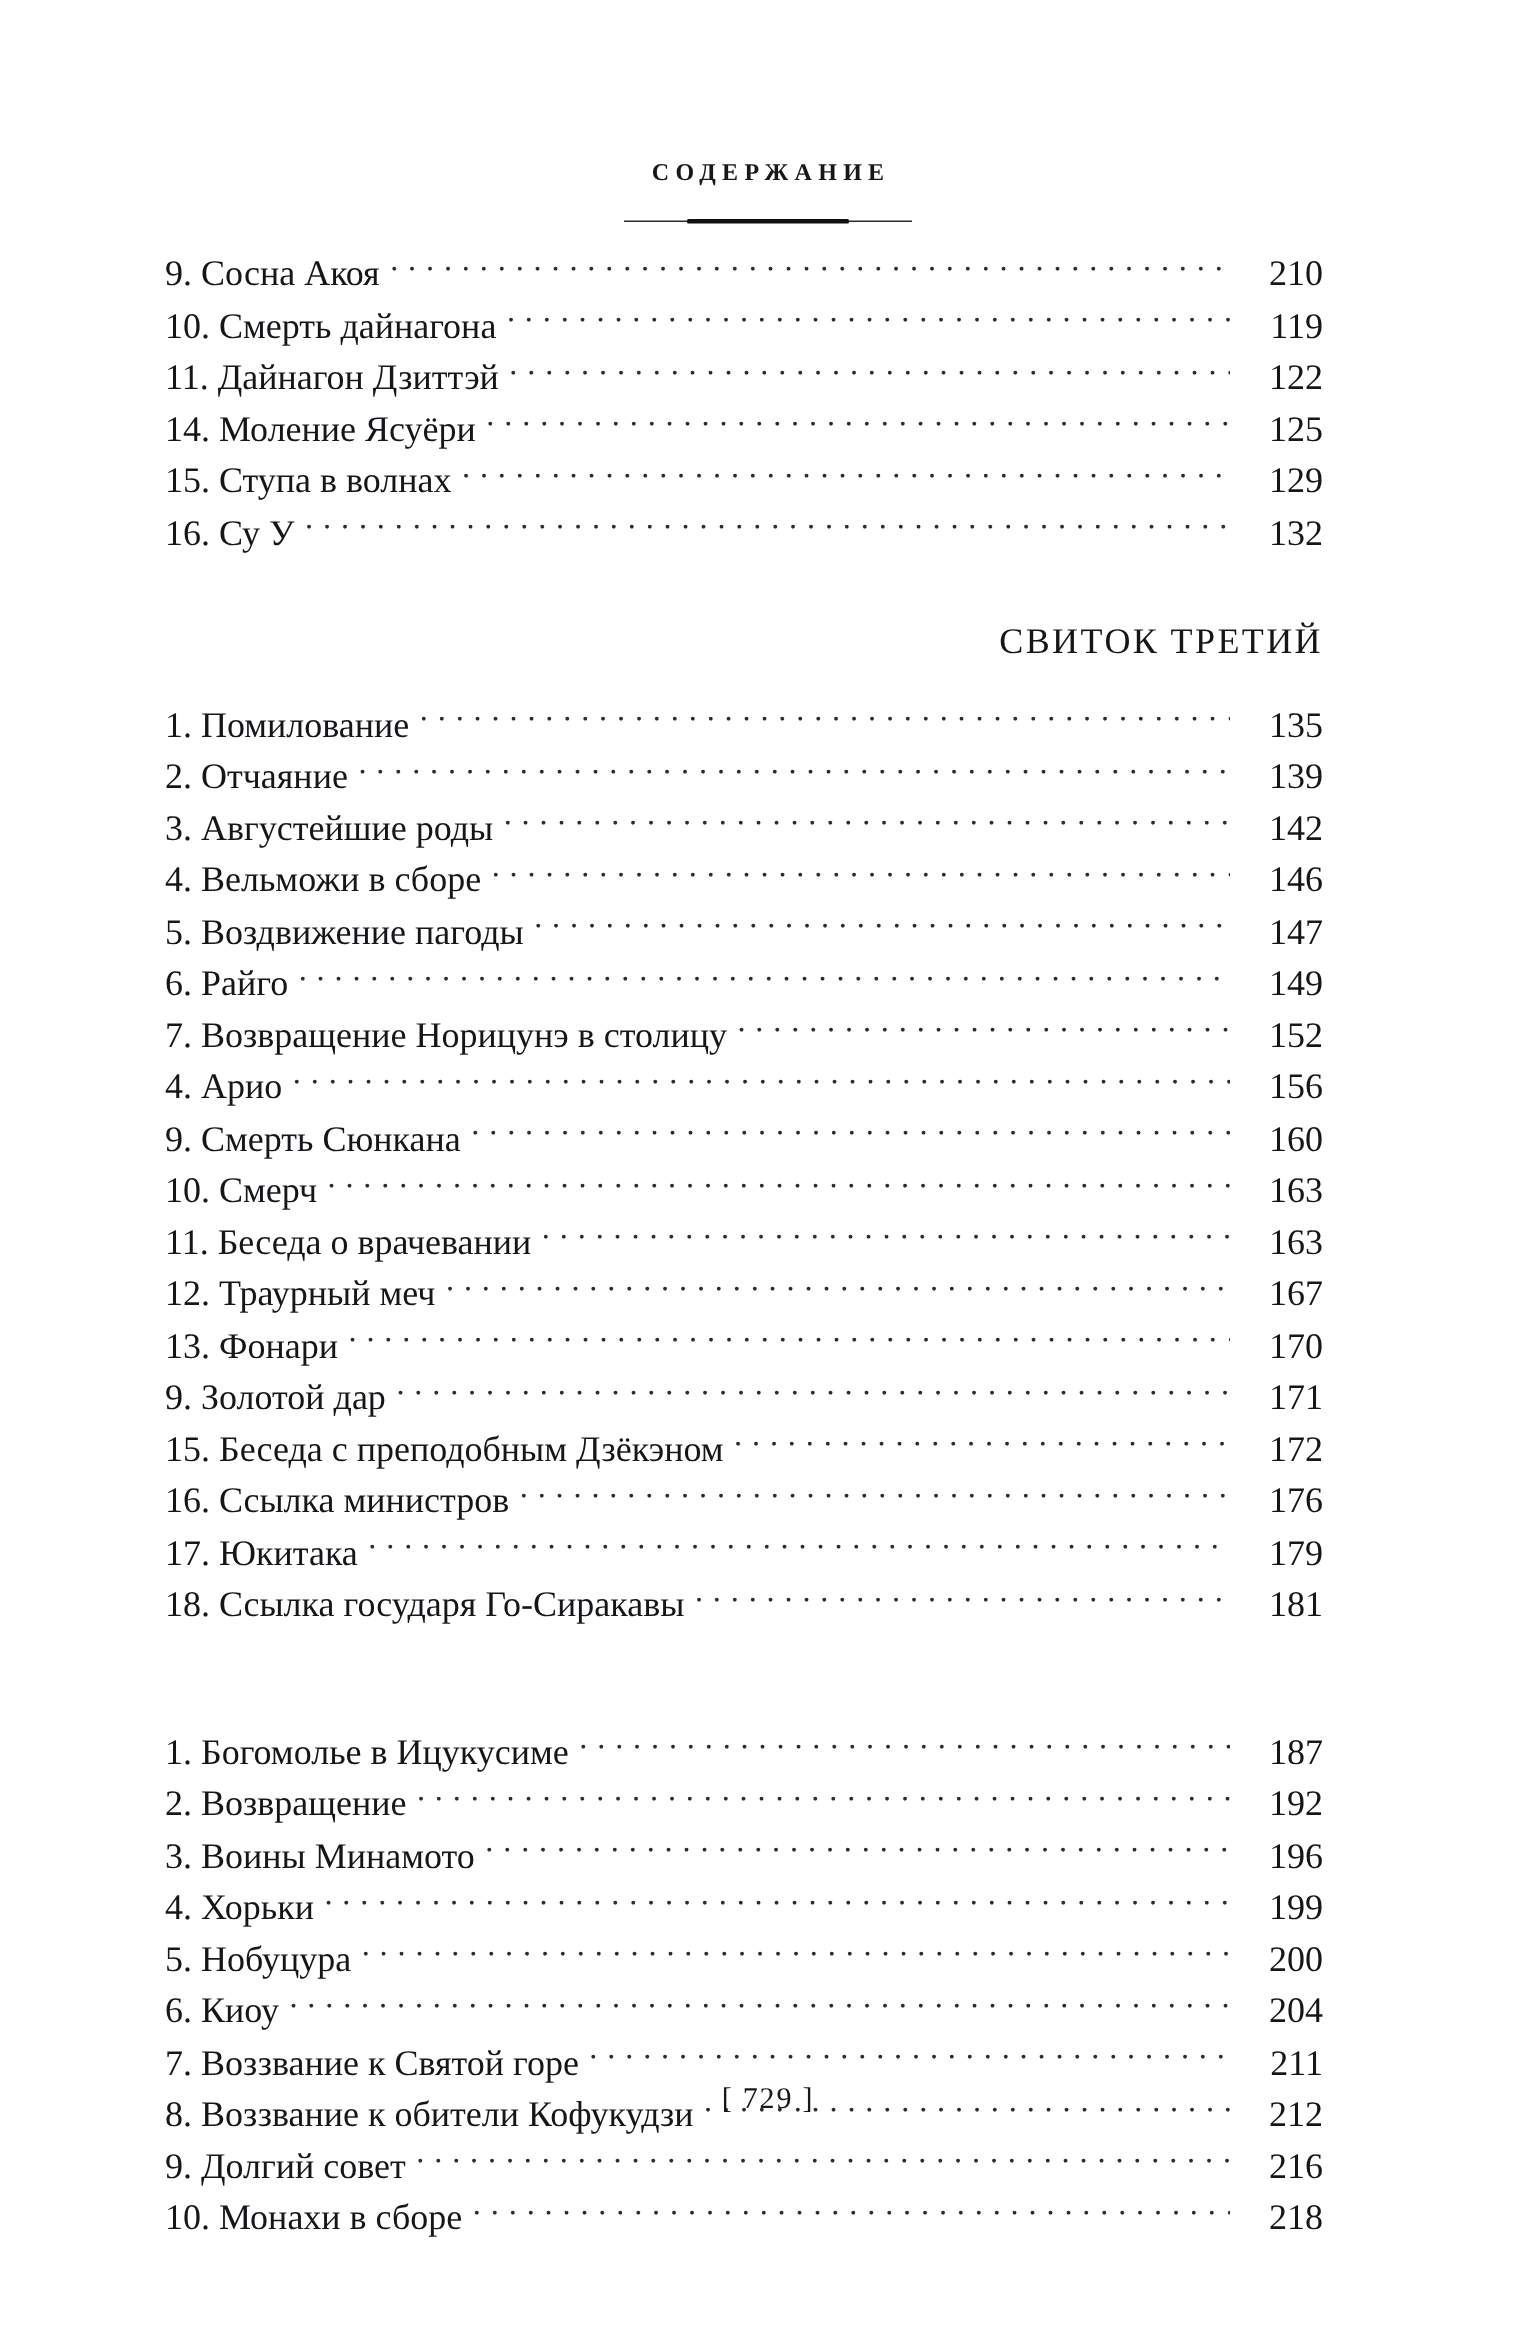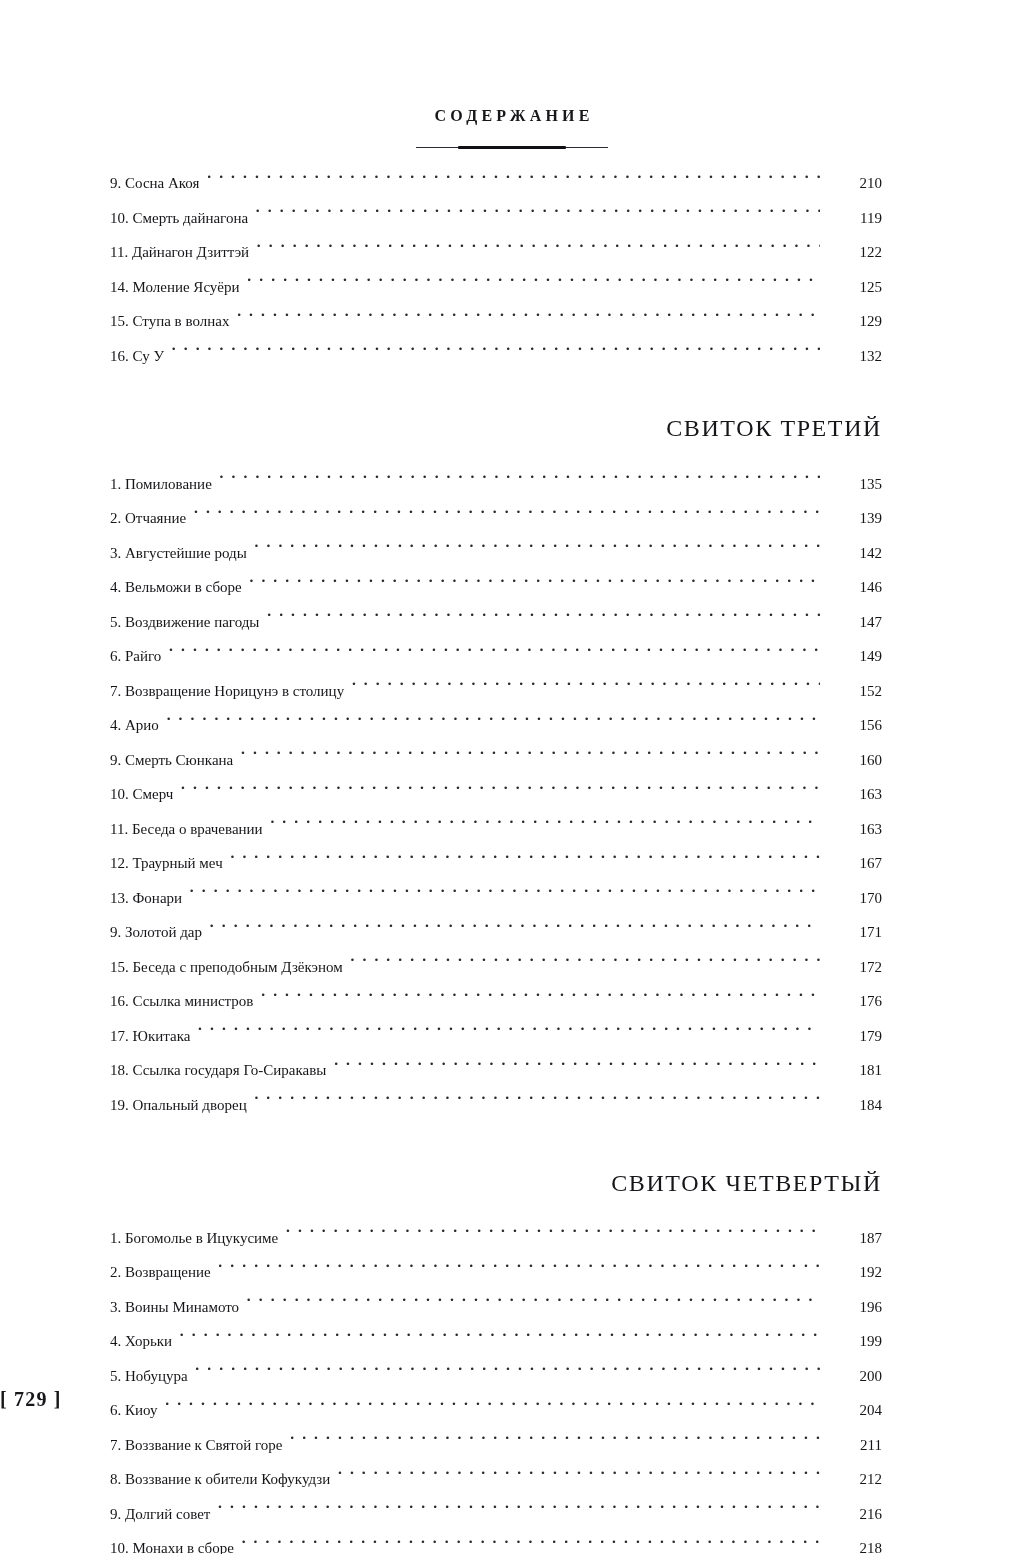"9. Сосна Акоя" .entry { font-size: 15px -> 24px }
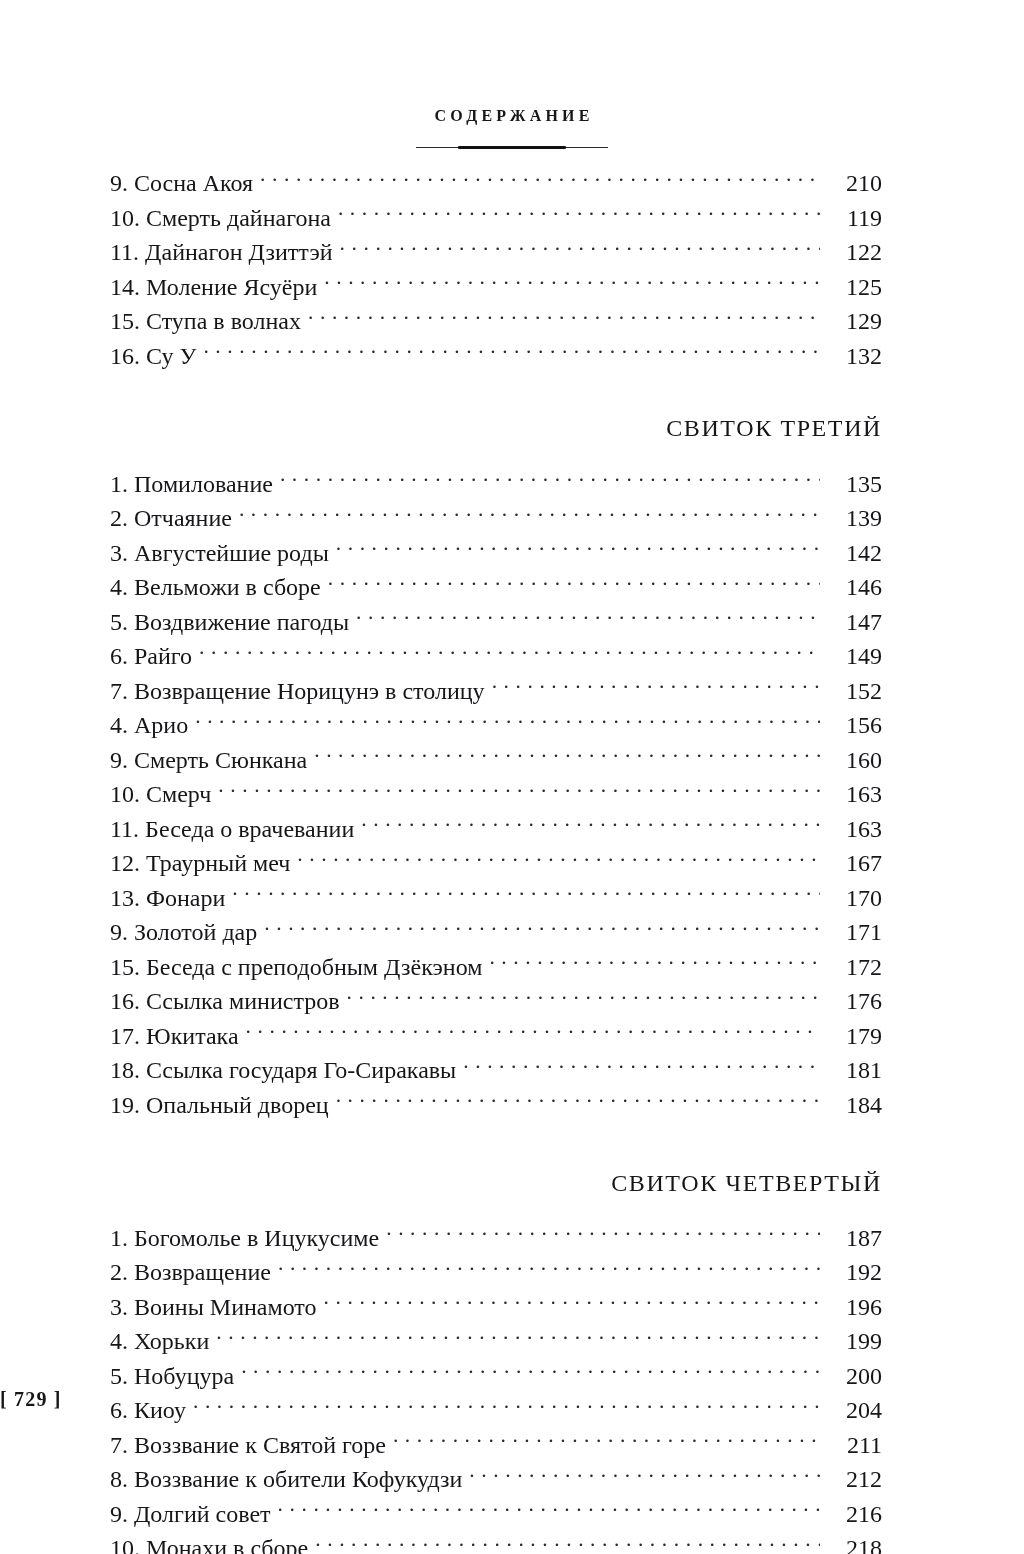"19. Опальный дворец" div.entry { html: <div> <span>19. Опальный дворец</span> <span></span> <span>184</span> </div> -> none }
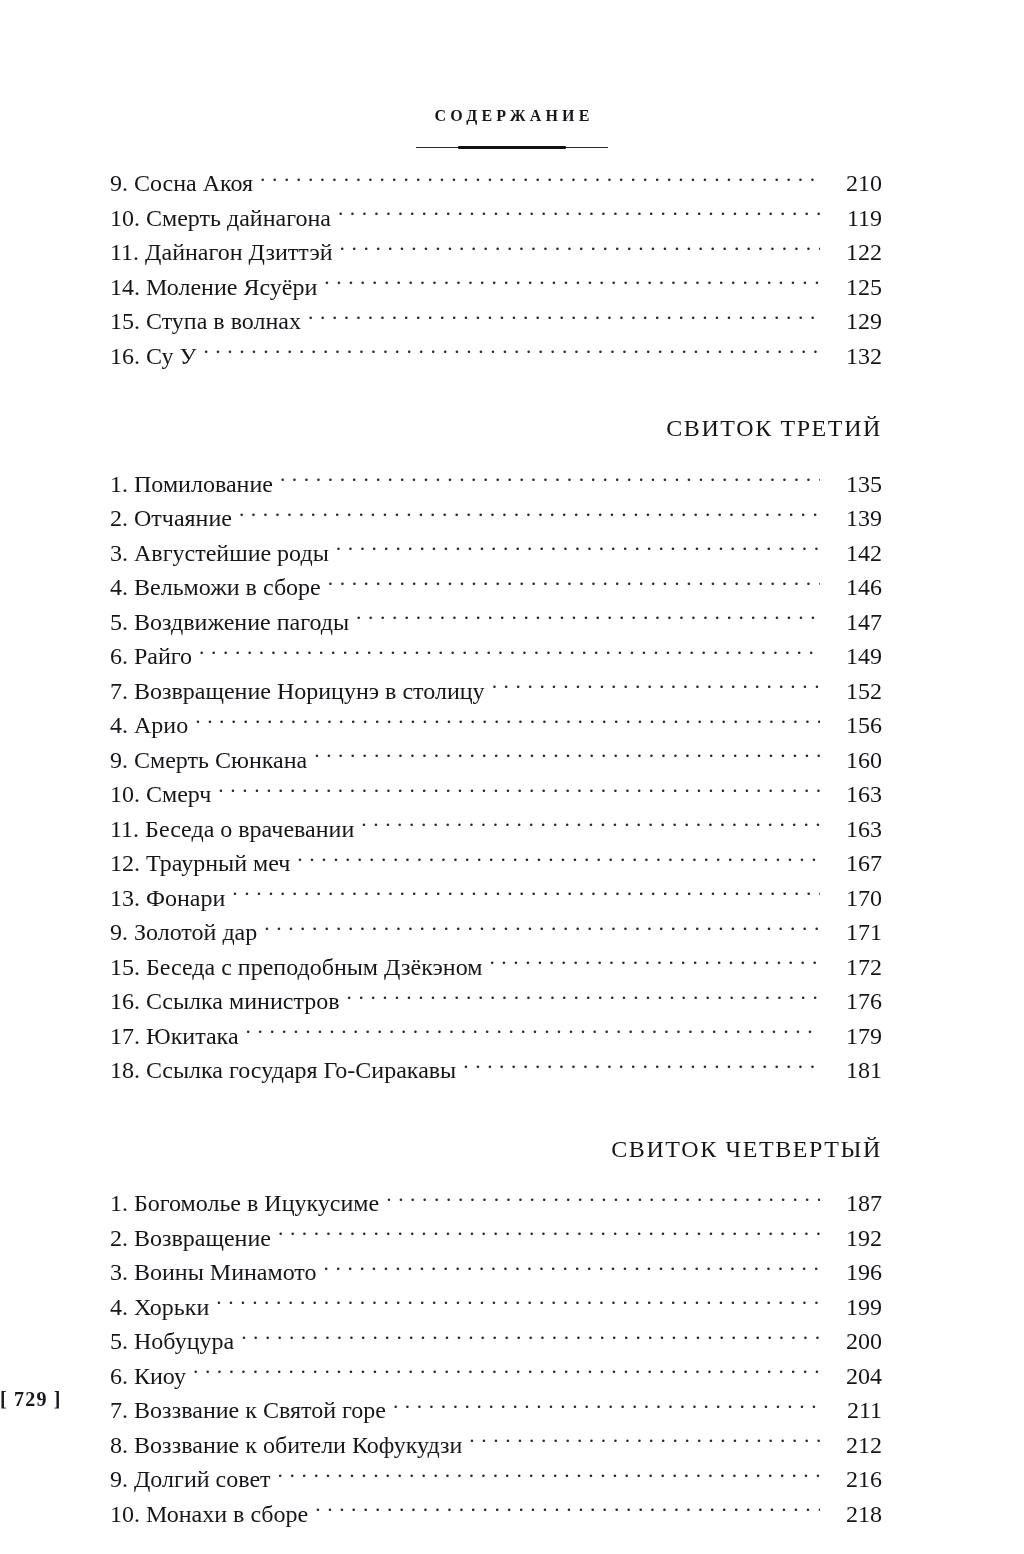"СВИТОК ЧЕТВЕРТЫЙ" div.scroll-head { html: <div>СВИТОК ЧЕТВЕРТЫЙ</div> -> none }
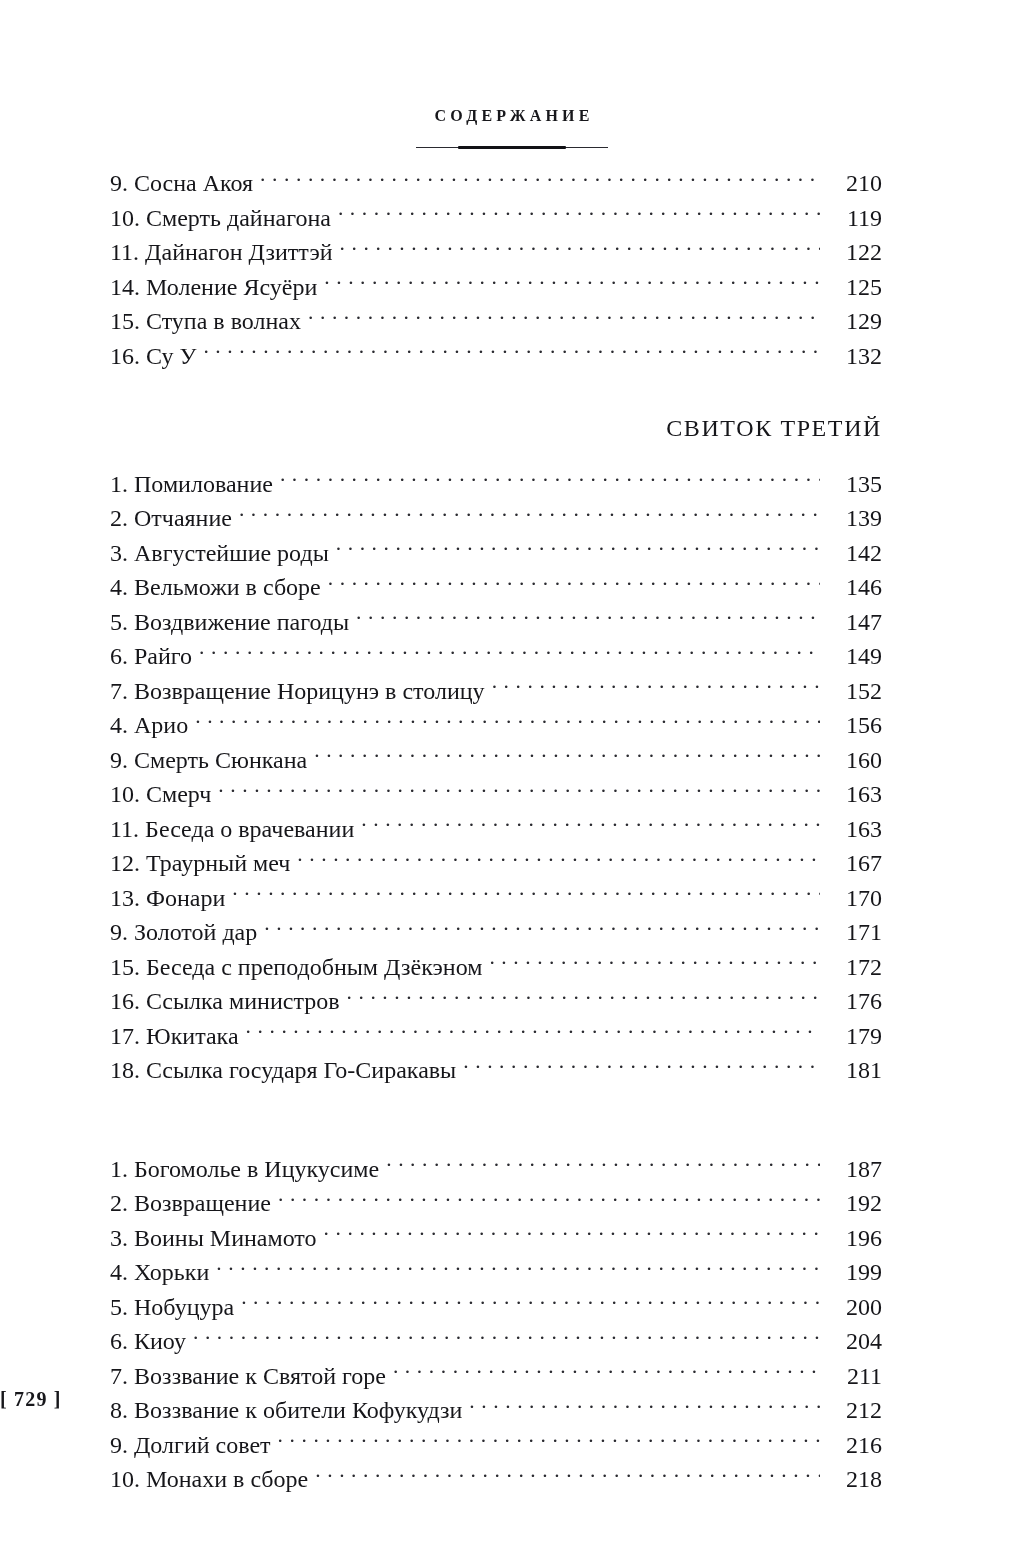"[ 729 ]" .folio { font-weight: 700 -> 400; text-align: left -> center }
